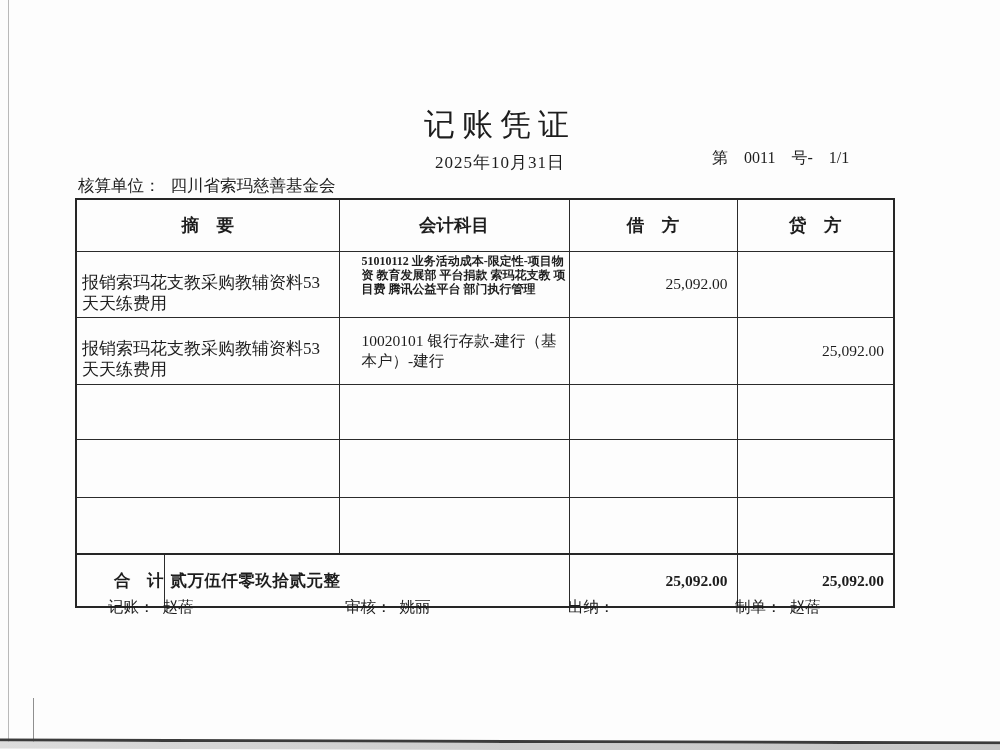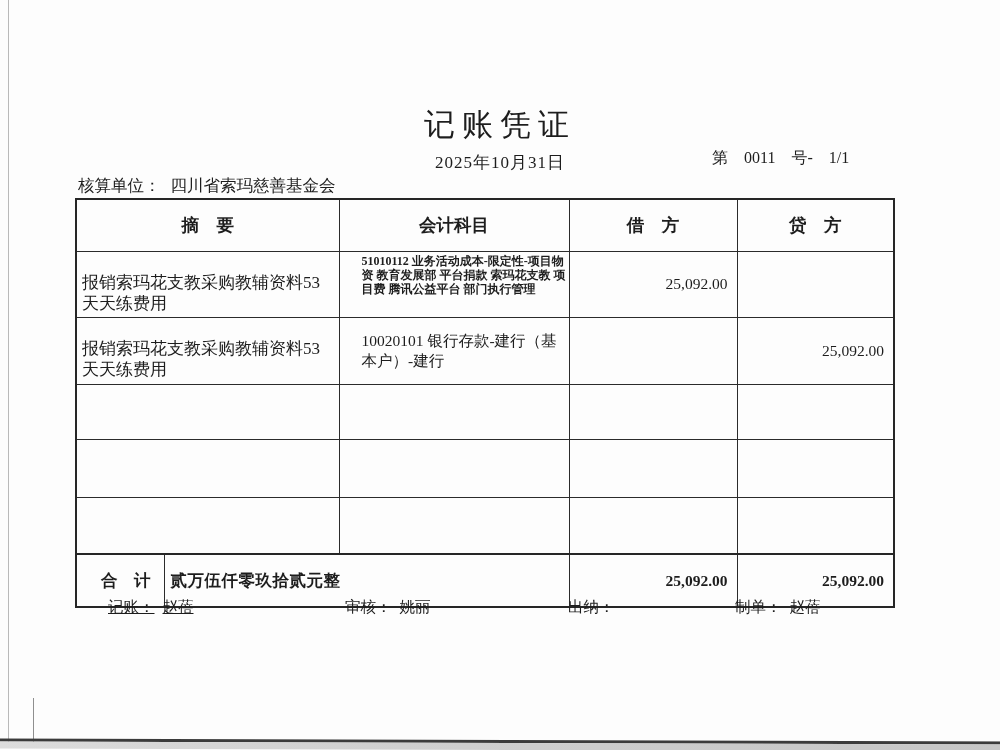"合 计" tr.total .total-label { padding-left: 24px -> none; text-align: left -> right }
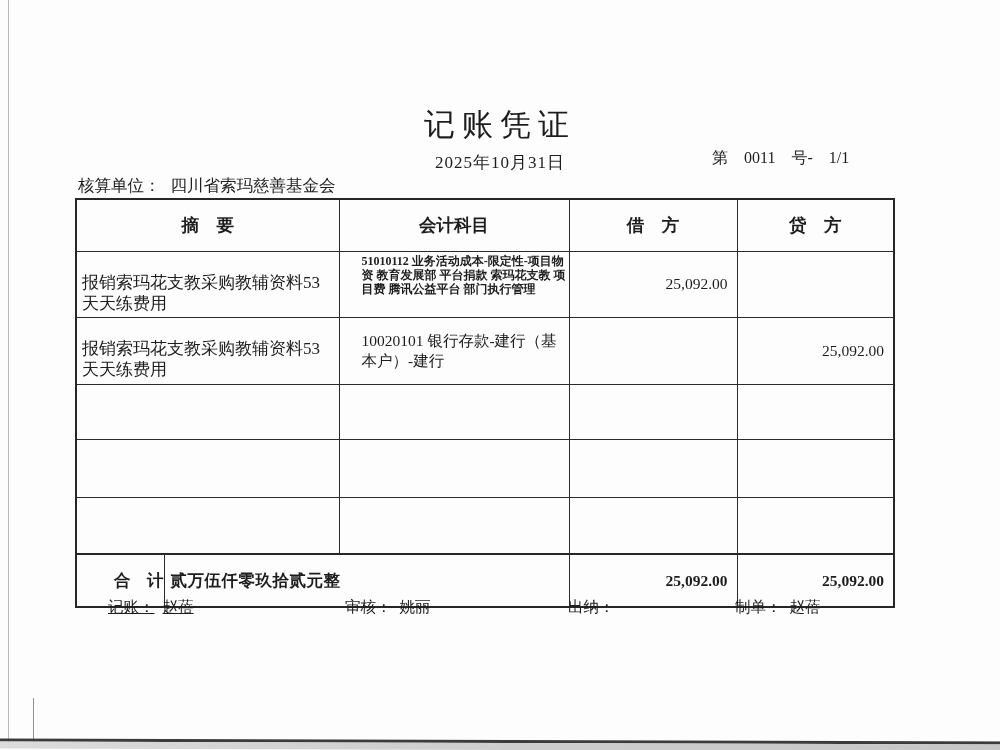"记账： 赵蓓" .sign-bookkeeper { text-decoration: underline -> none }
